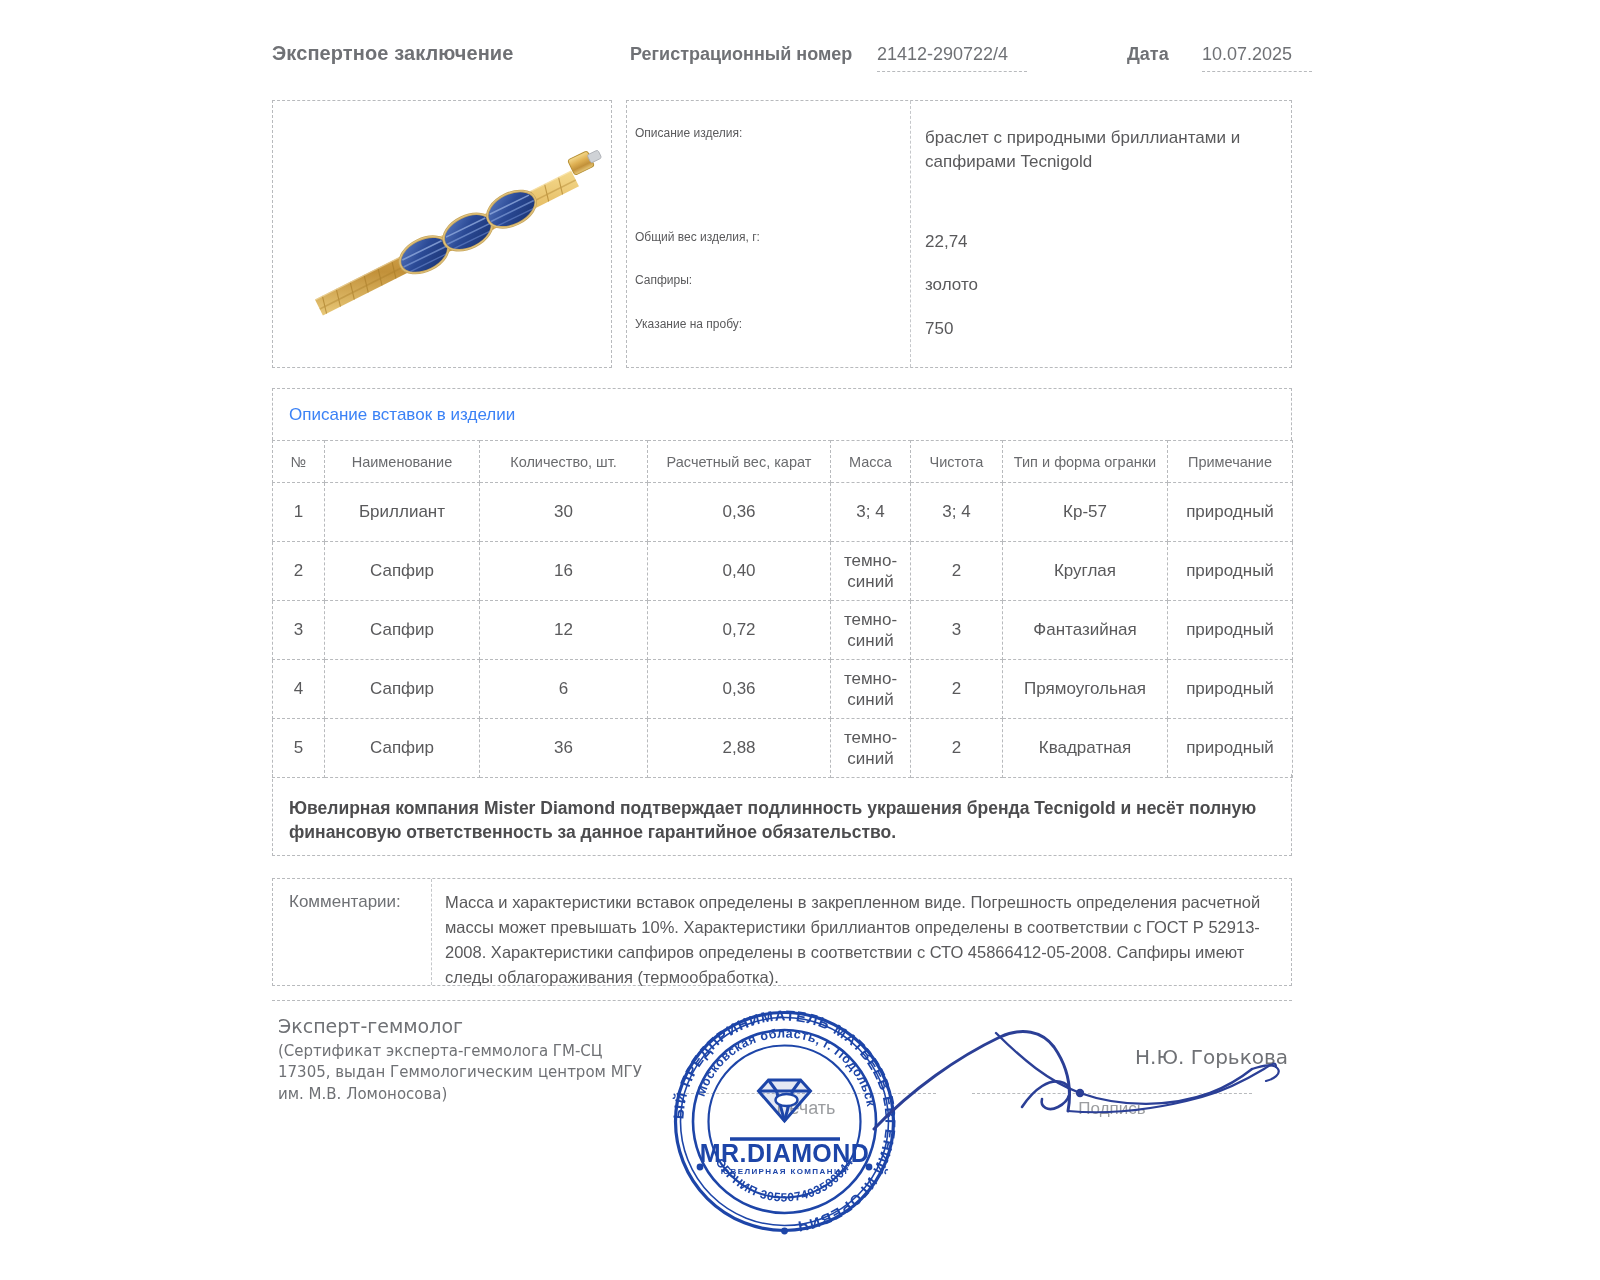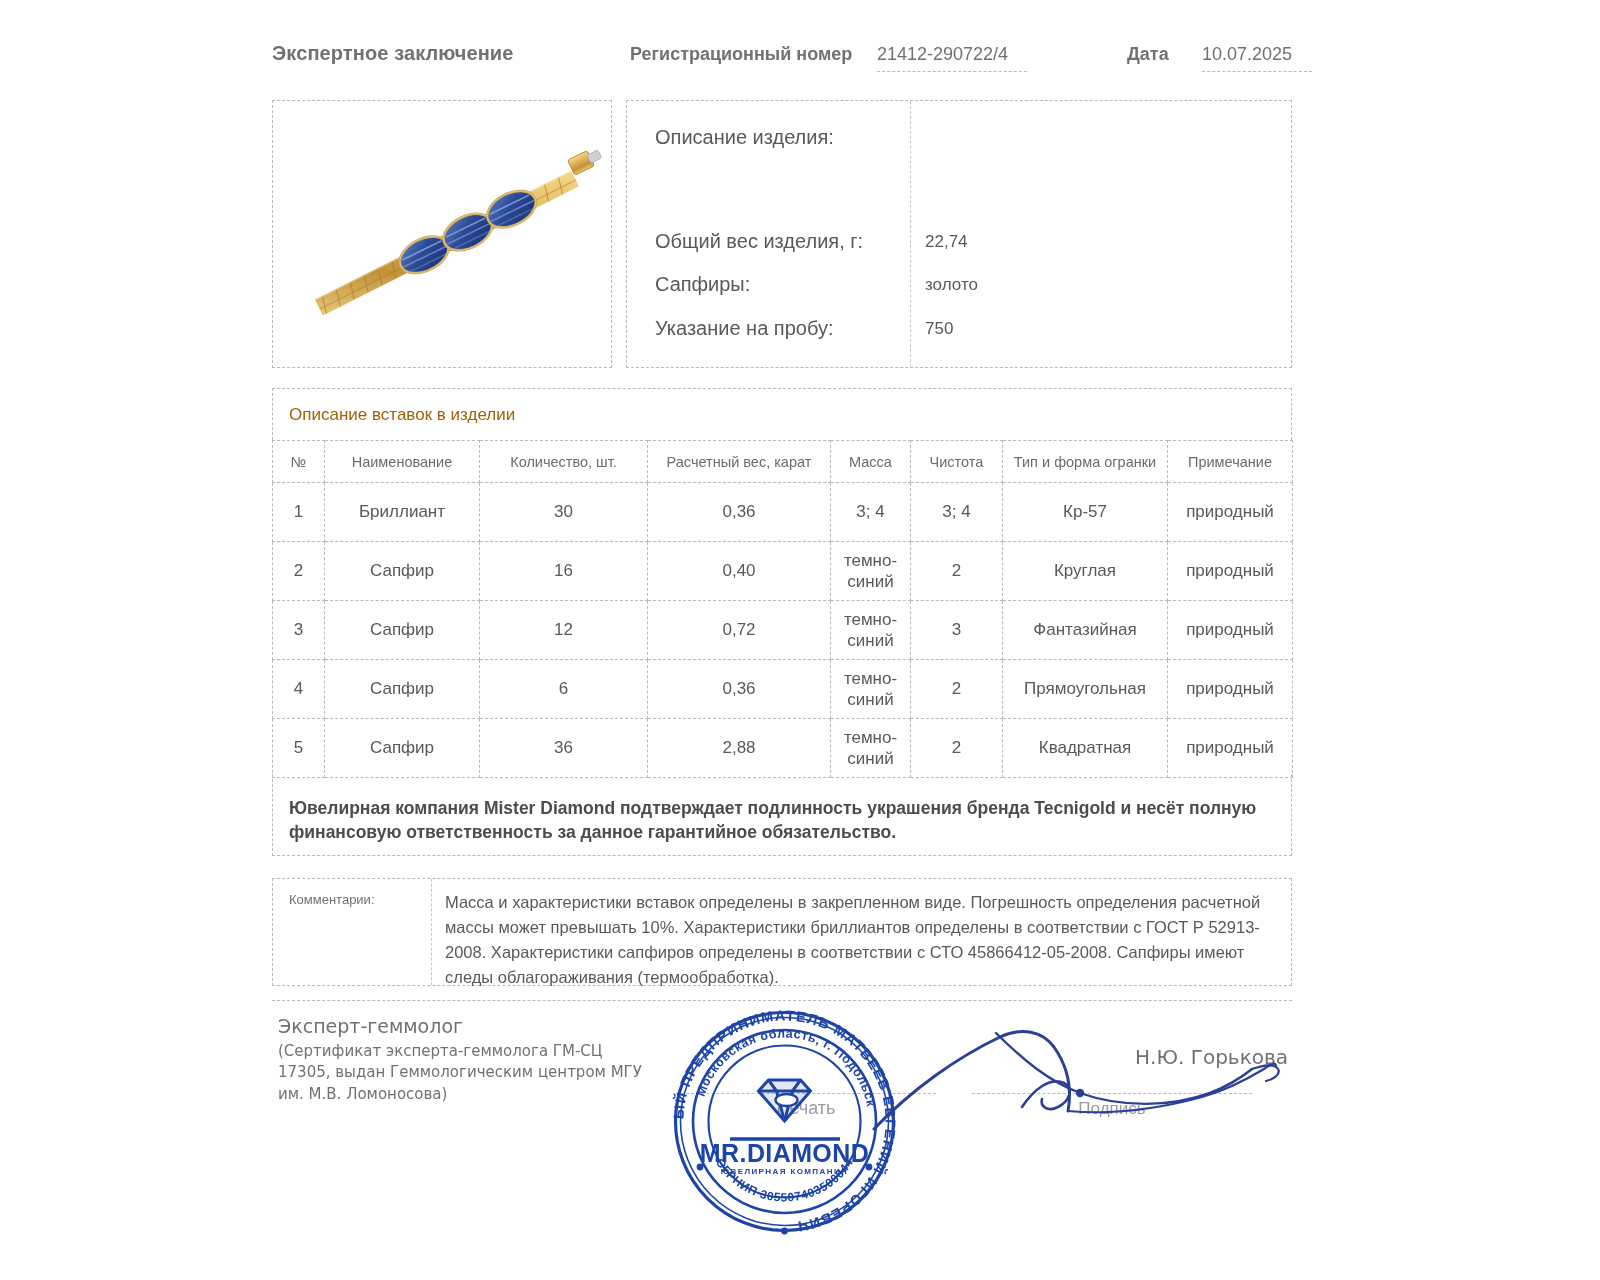"Описание изделия:" .dl-label { font-size: 20px -> 12px; left: 28px -> 8px }
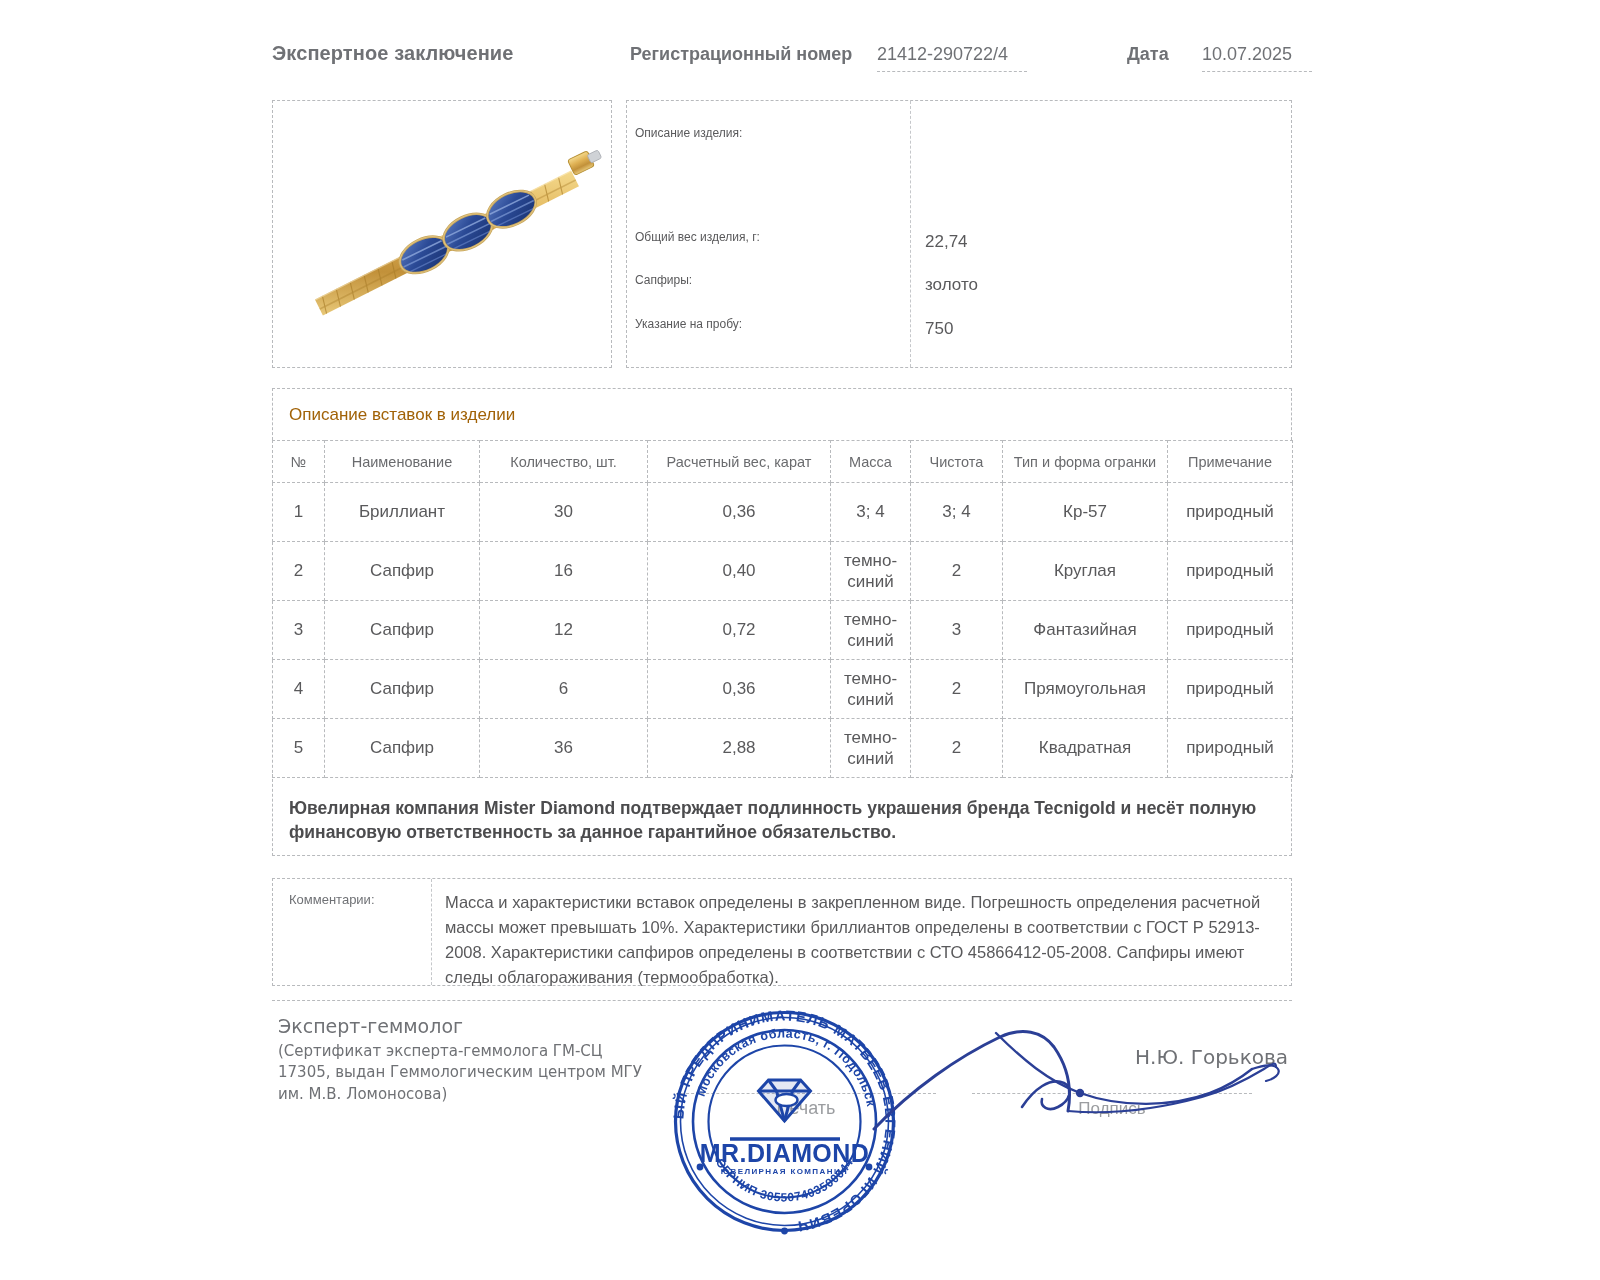"браслет с природными бриллиантами и" div.dl-value { html: none -> <div>браслет с природными бриллиантами и сапфирами Tecnigold</div> }
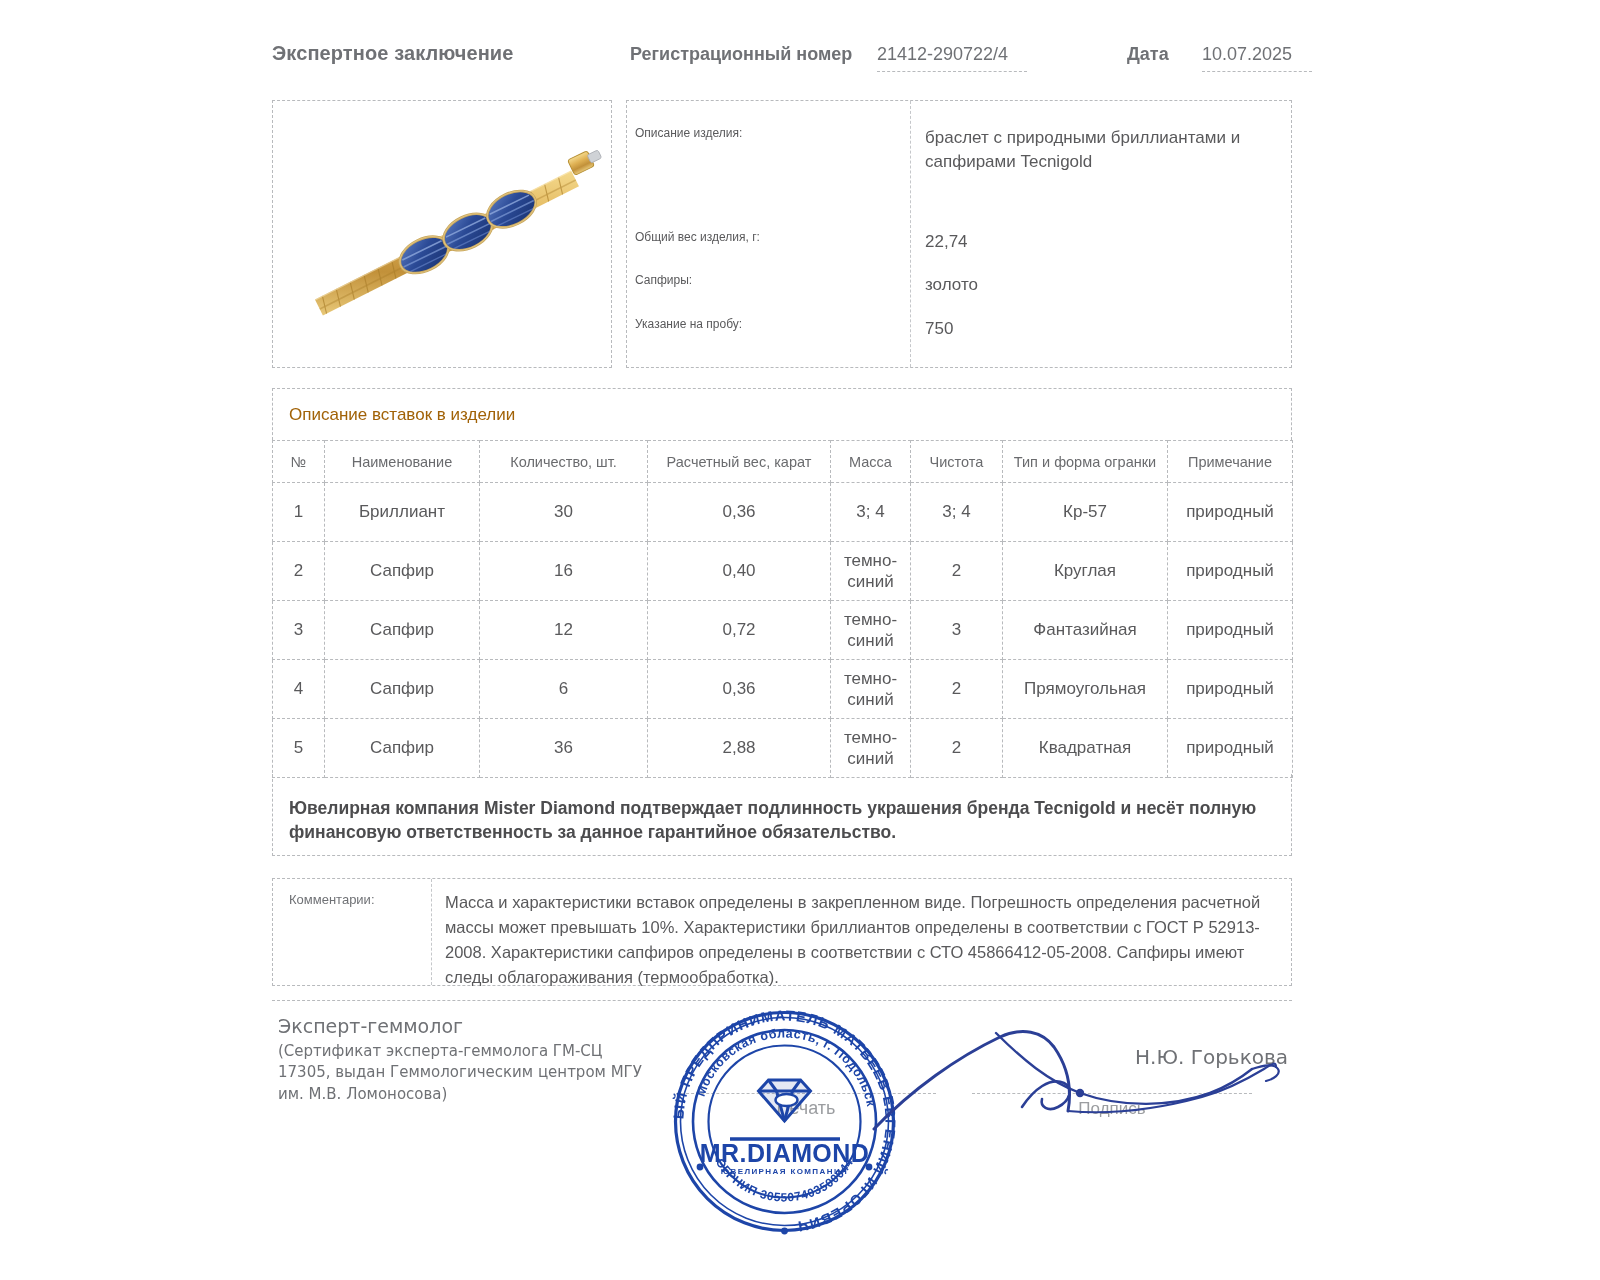"Описание вставок в изделии" .inserts-title { color: #a16207 -> #3b82f6 }
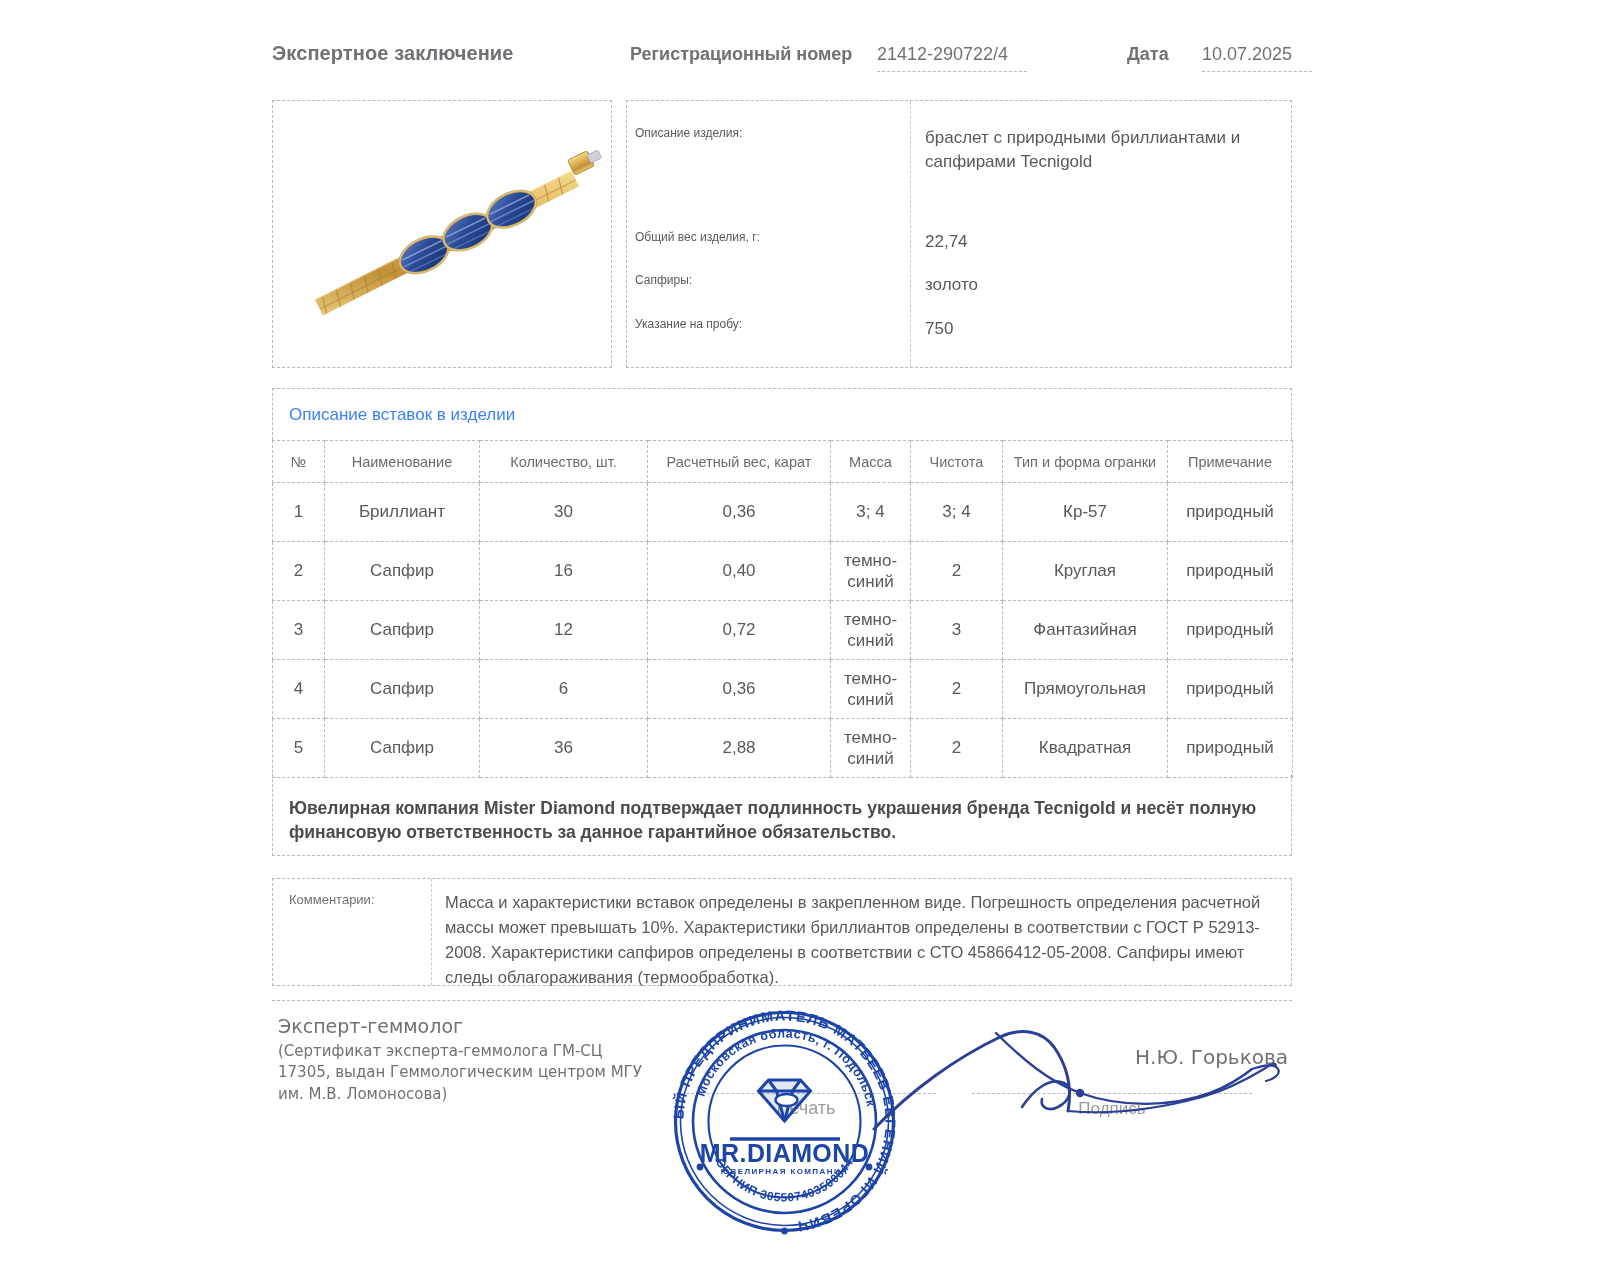"Комментарии:" .comments-label { font-size: 13px -> 17px }
